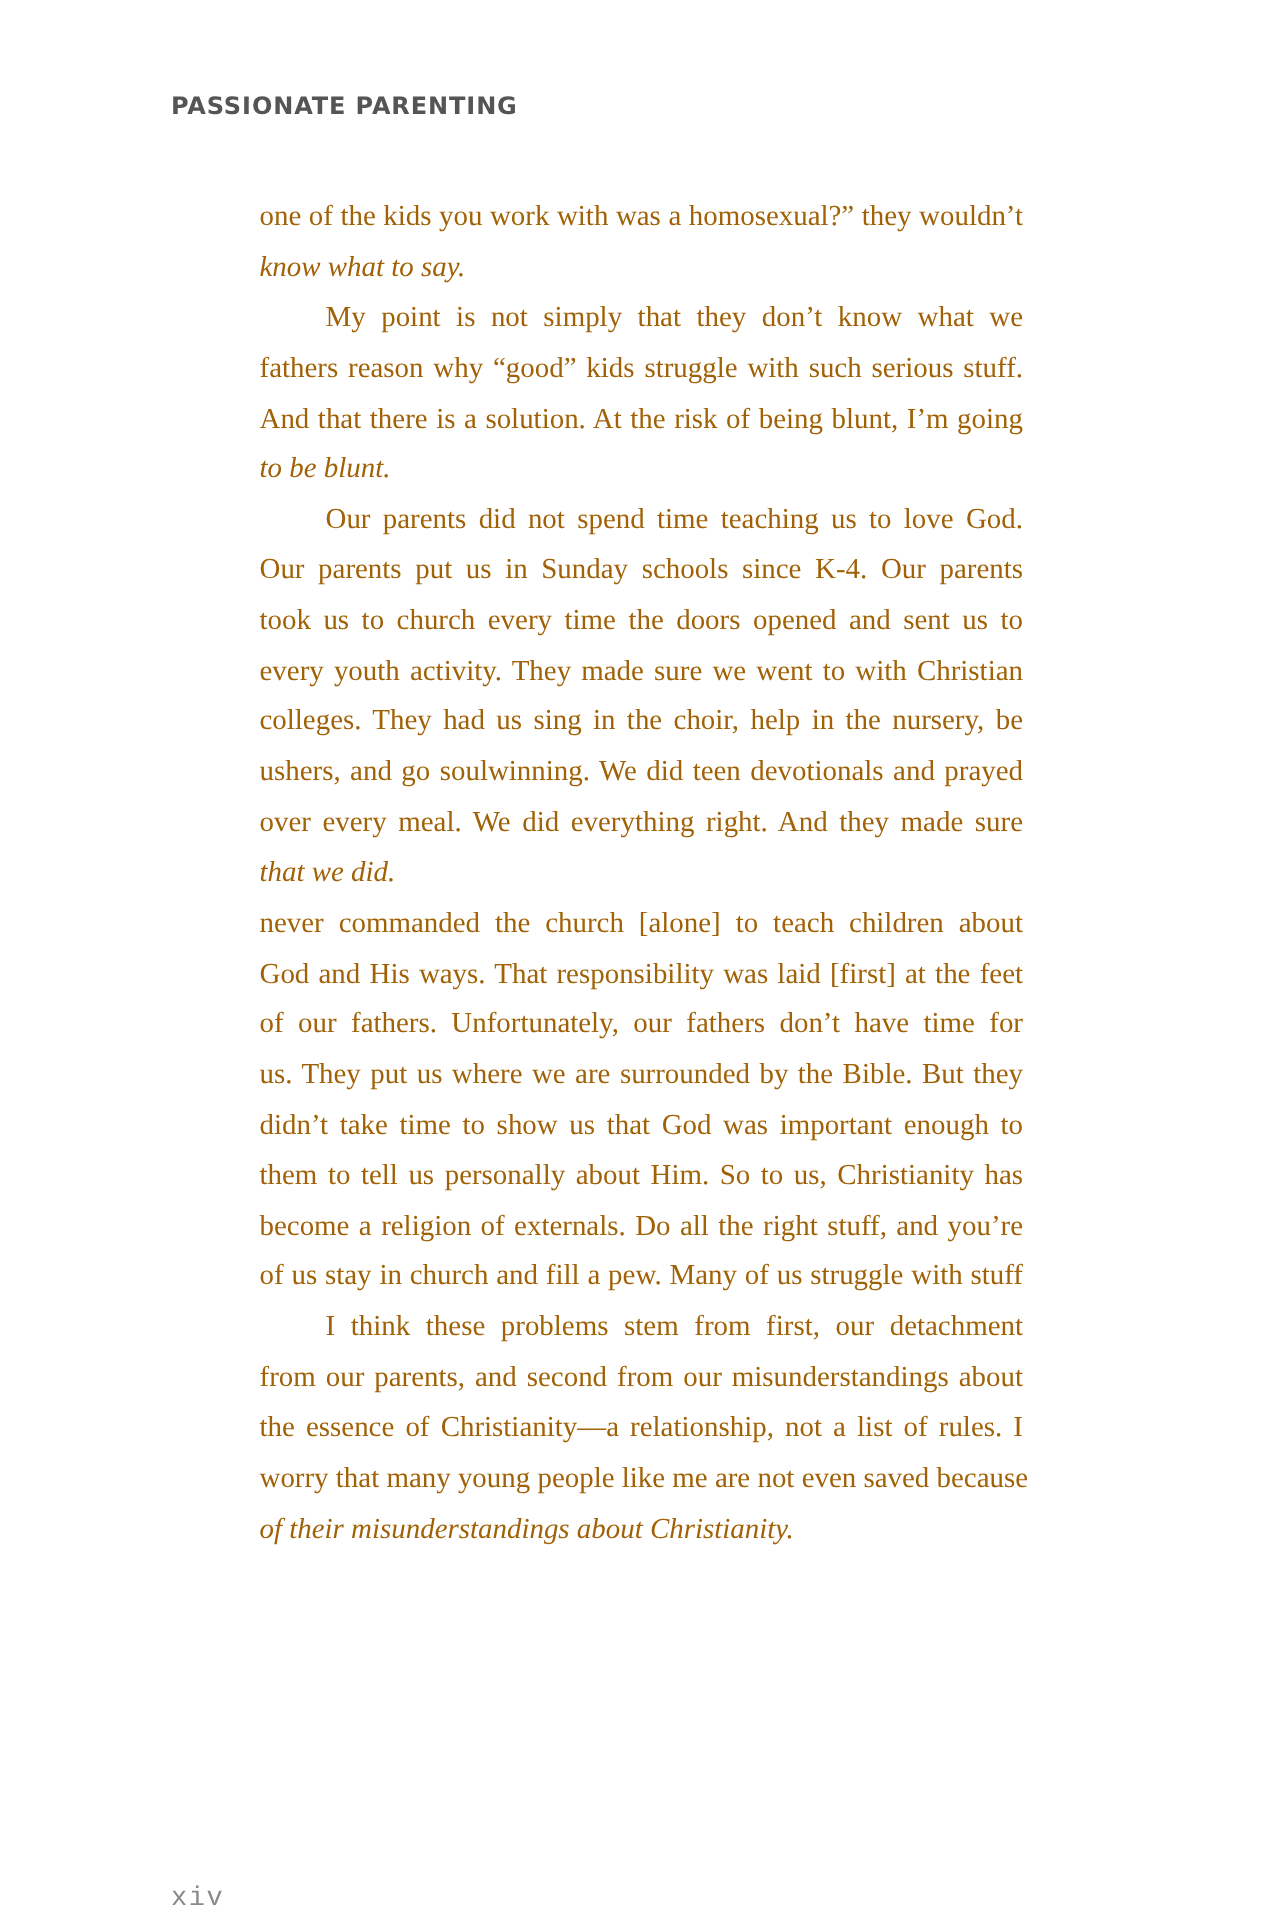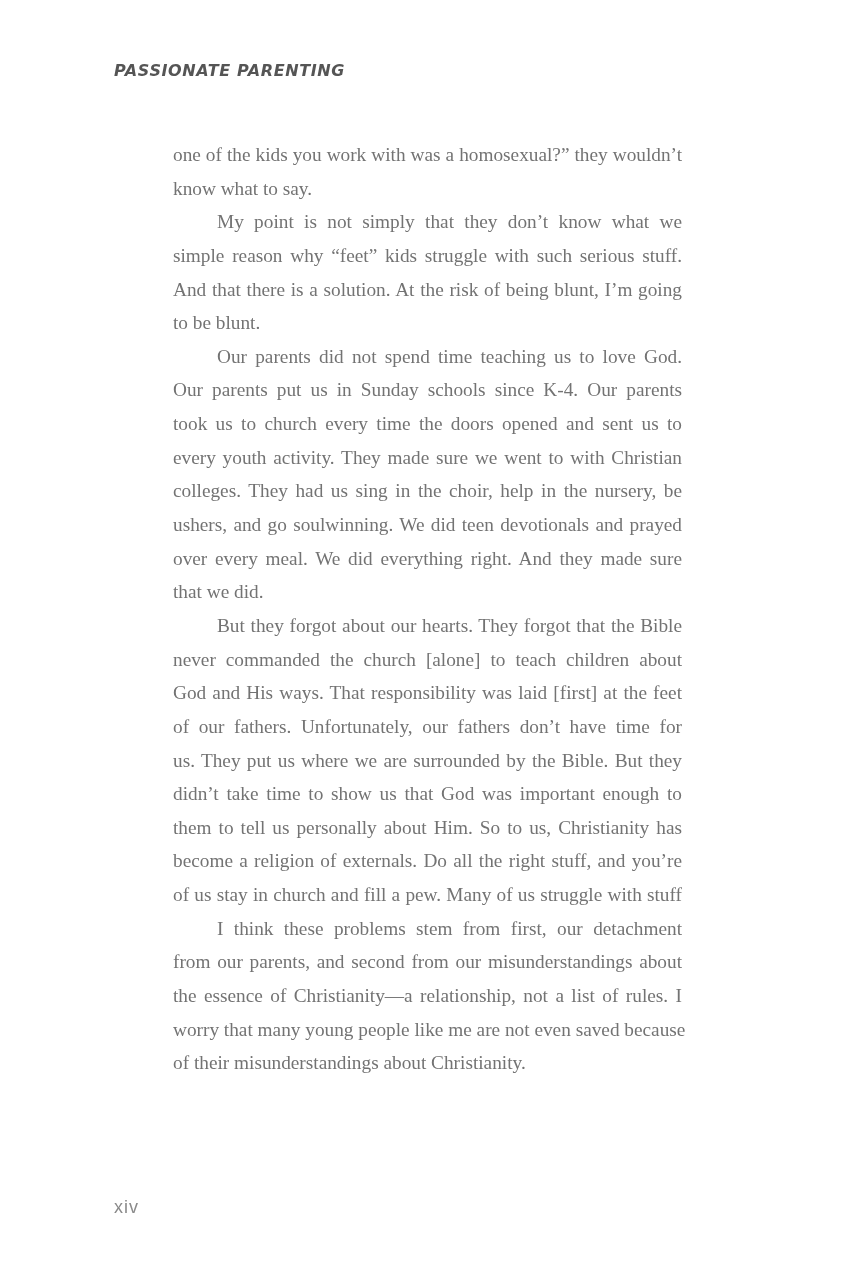"PASSIONATE PARENTING" .running-head { font-style: italic -> none }
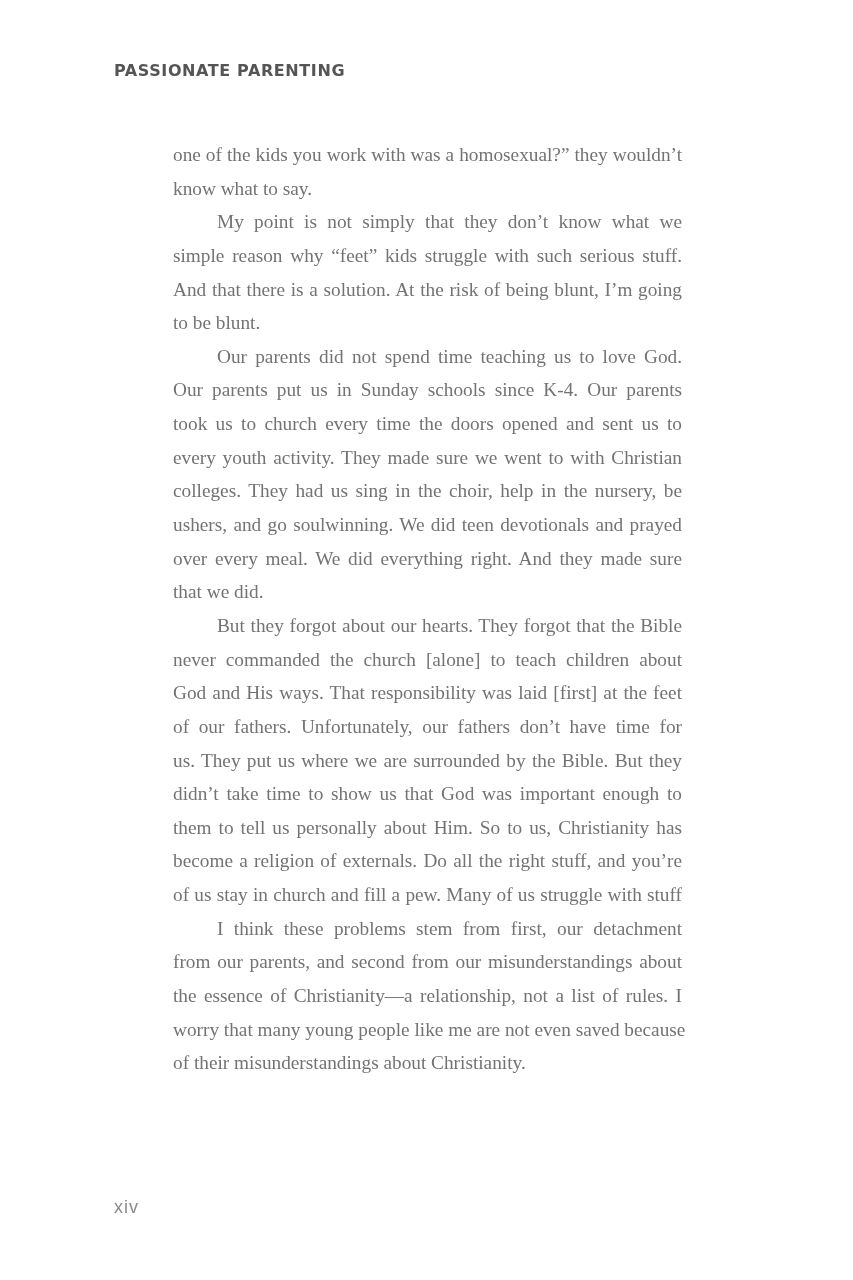"one of the kids you" .body-text { color: #737373 -> #a16207; margin-top: 10px -> none }
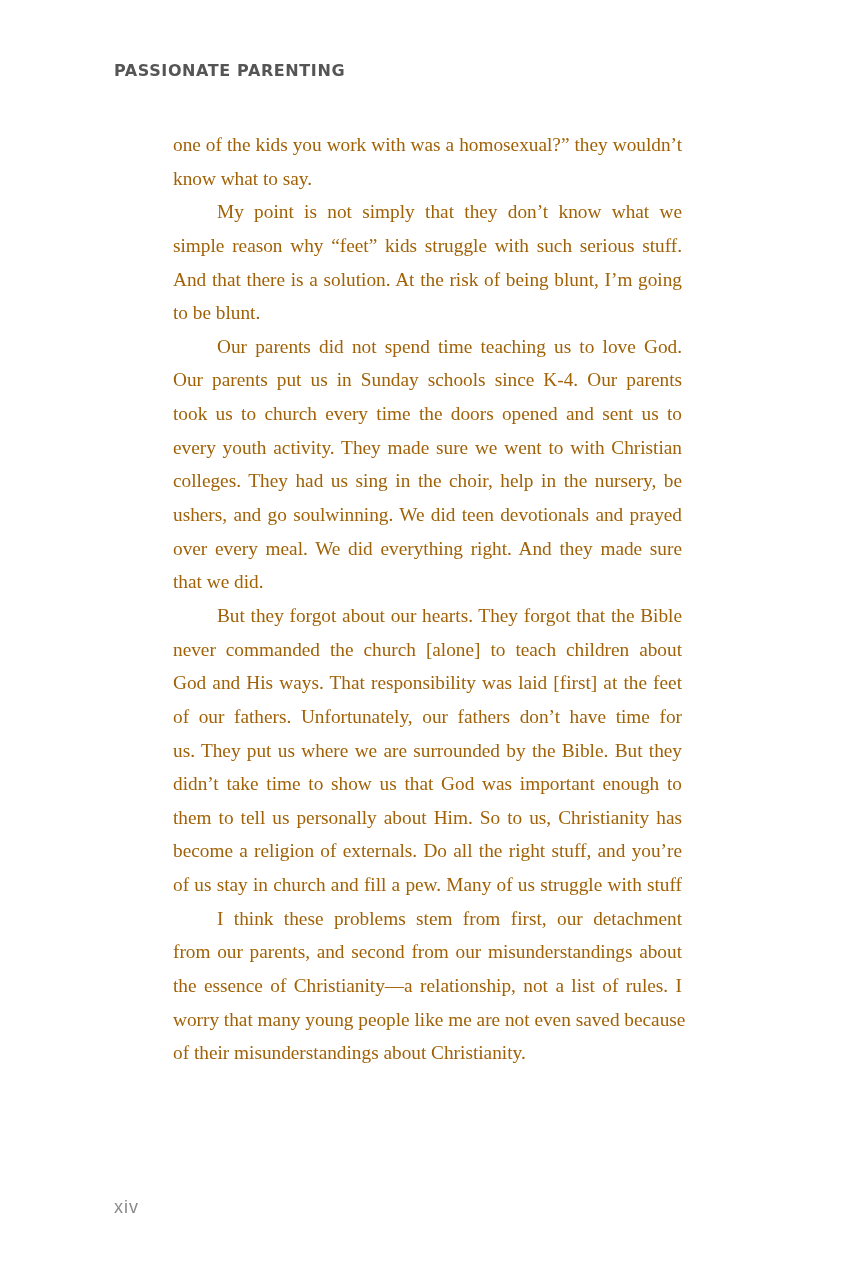"know what to say." .line.last { font-style: none -> italic }
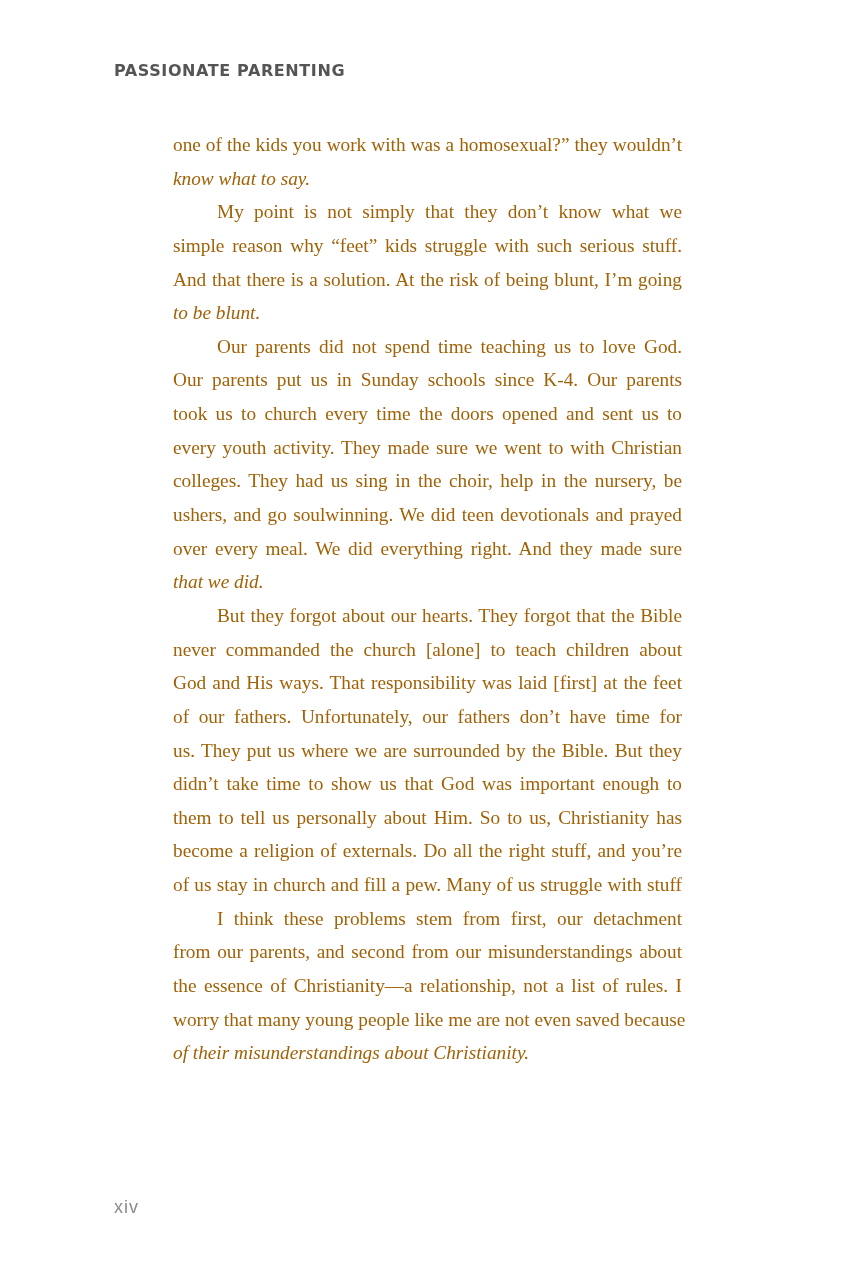"simple reason why “feet” kids" span.line { text: simple reason why “feet -> fathers reason why “good }
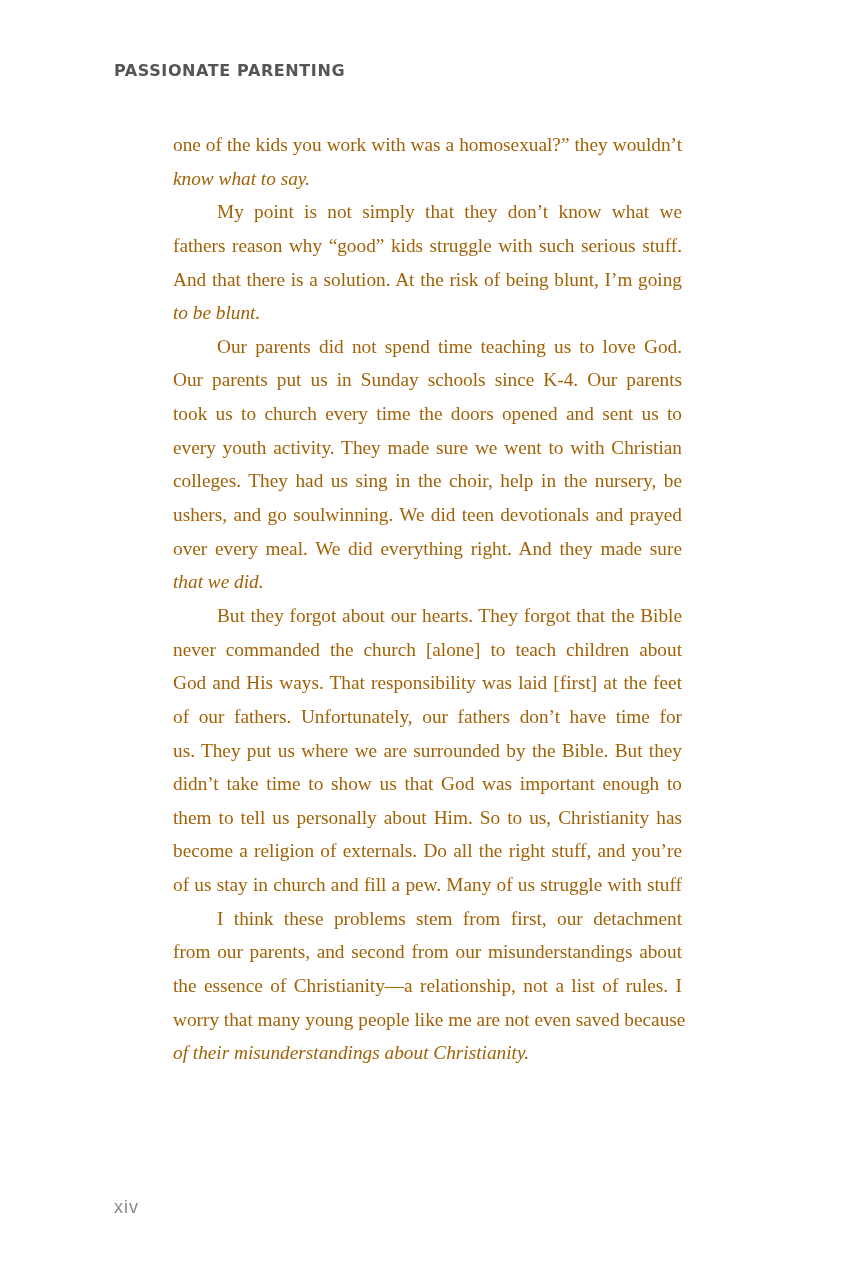"But they forgot about our" span.line { html: <span>But they forgot about our hearts. They forgot that the Bible</span> -> none }
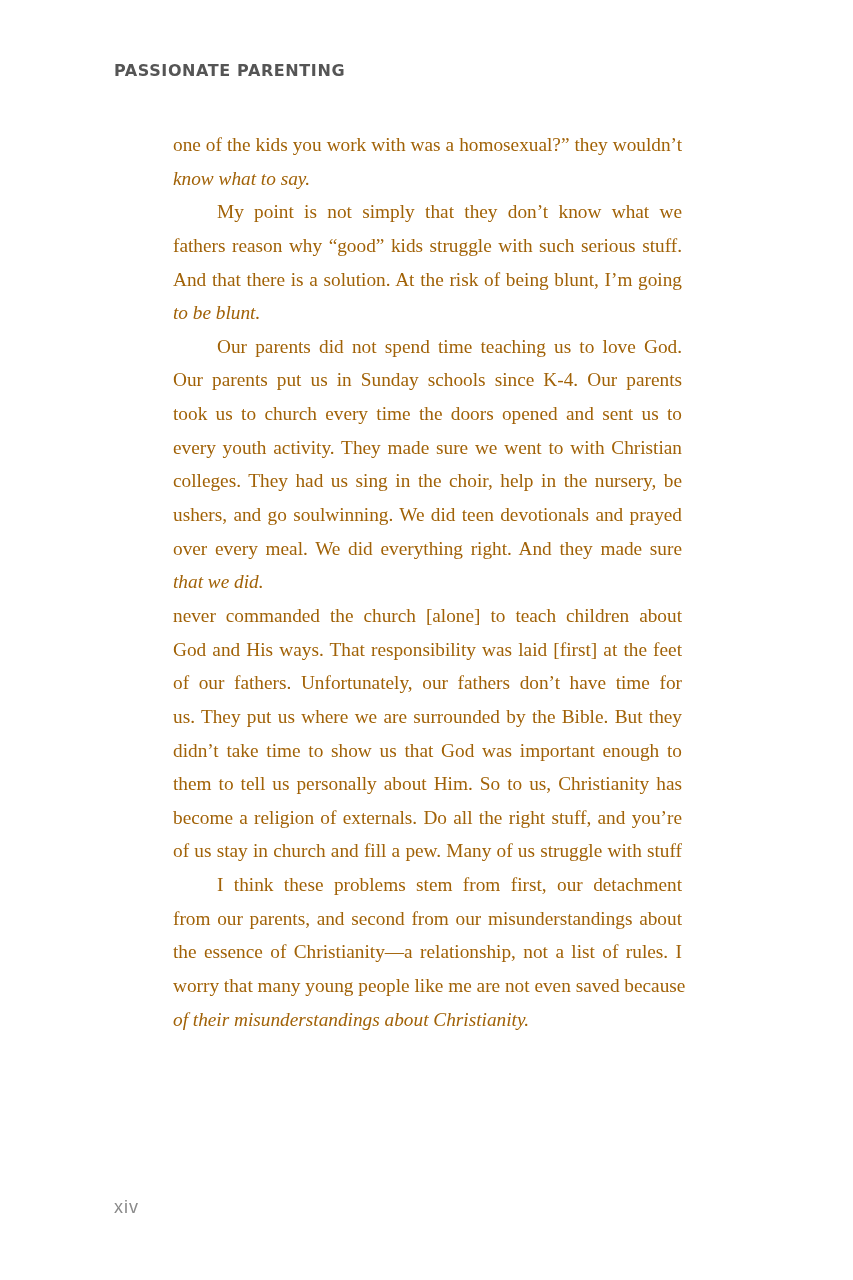"xiv" .page-number { font-family: Liberation Sans, sans-serif -> Liberation Mono, monospace; top: 1197px -> 1256px }
